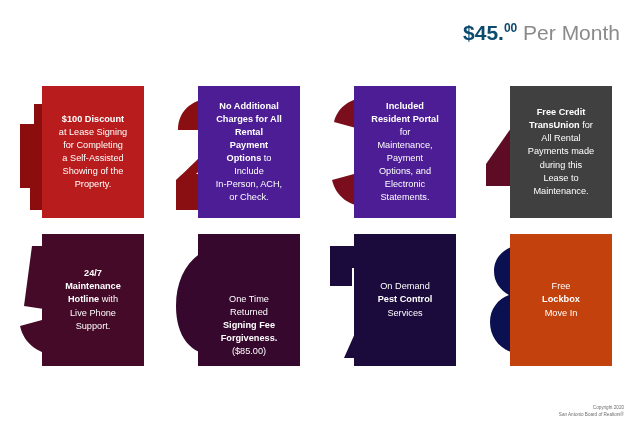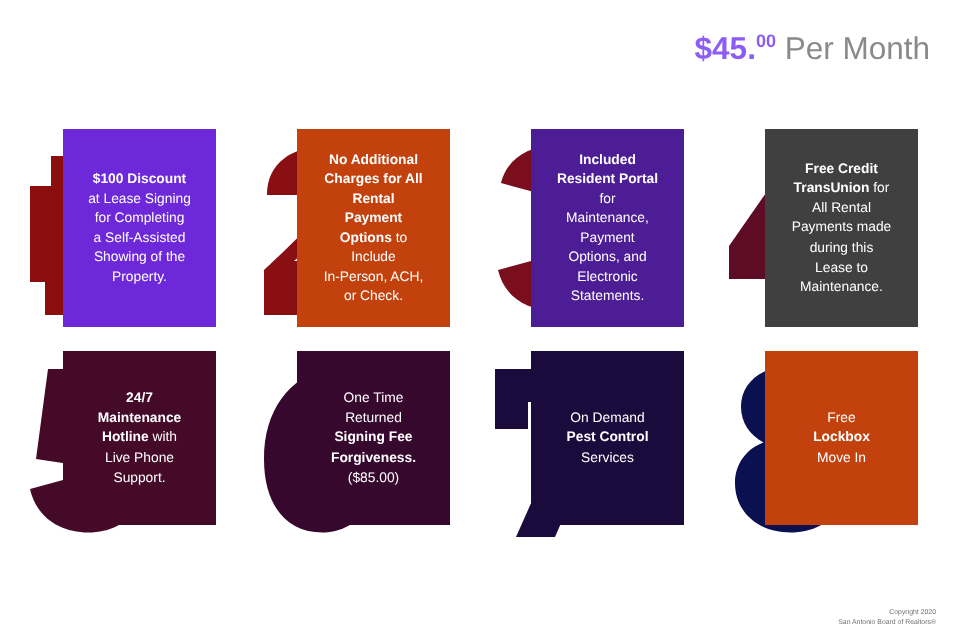"$45.00" .header-price { color: #8b5cf6 -> #0c4a6e }
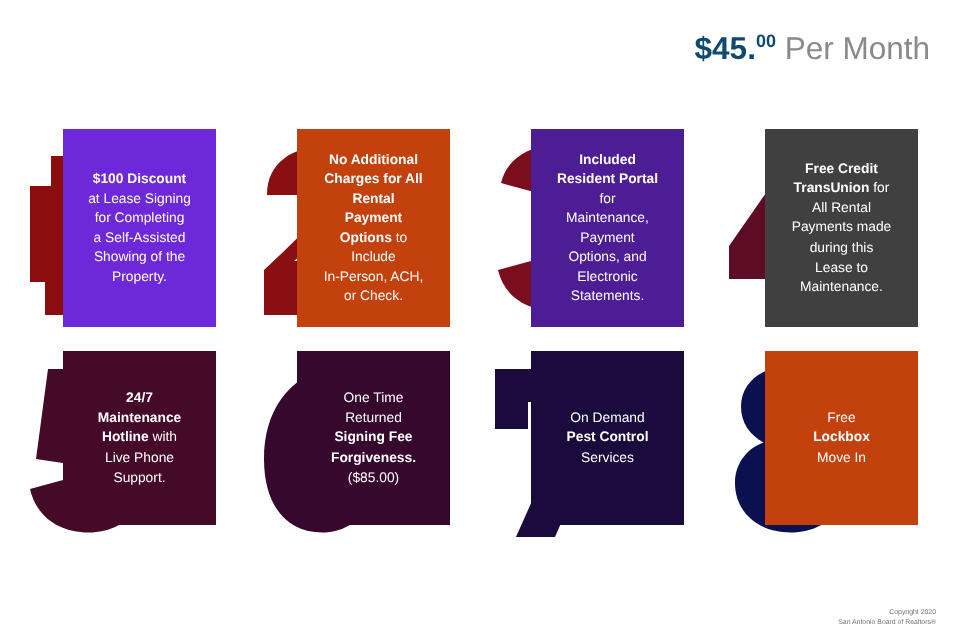"No Additional" div.card-body { background: #c2410c -> #4c1d95 }
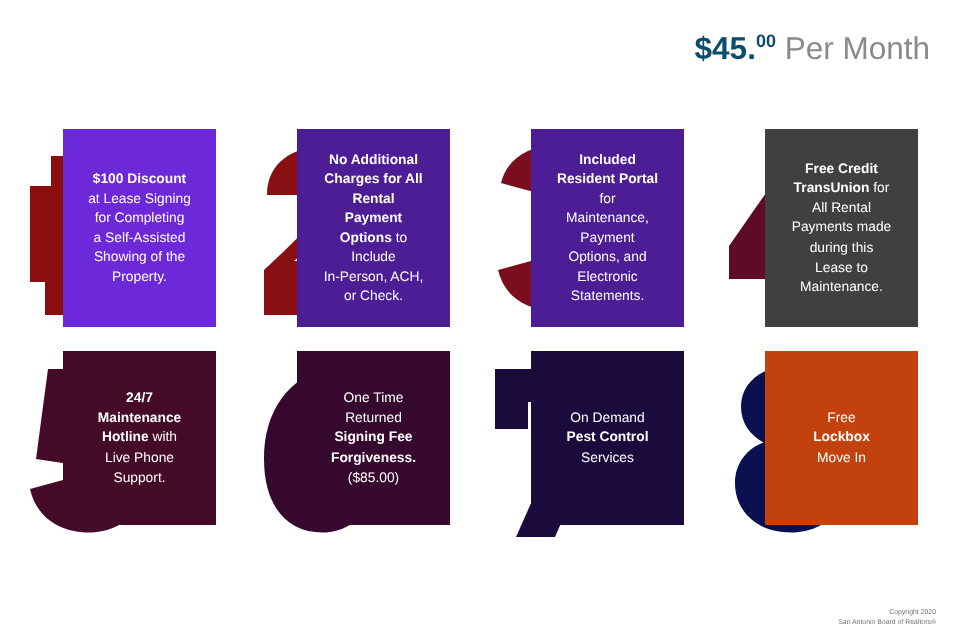"$100 Discount" div.card-body { background: #6d28d9 -> #b91c1c }
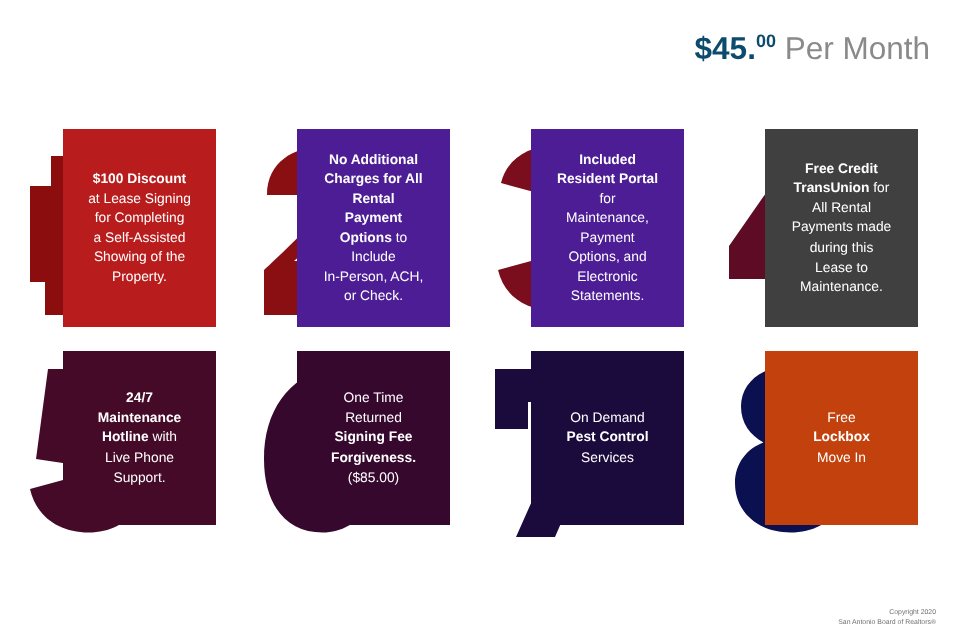"24/7" .row-bot .card-body { height: 116px -> 132px }
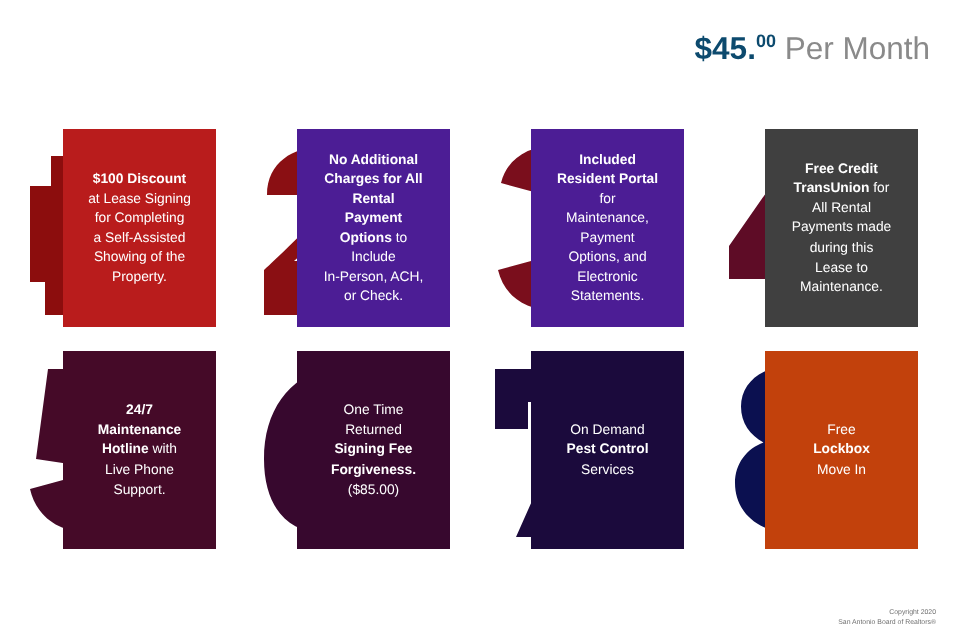"One Time" div.card-body { align-items: none -> flex-end }
